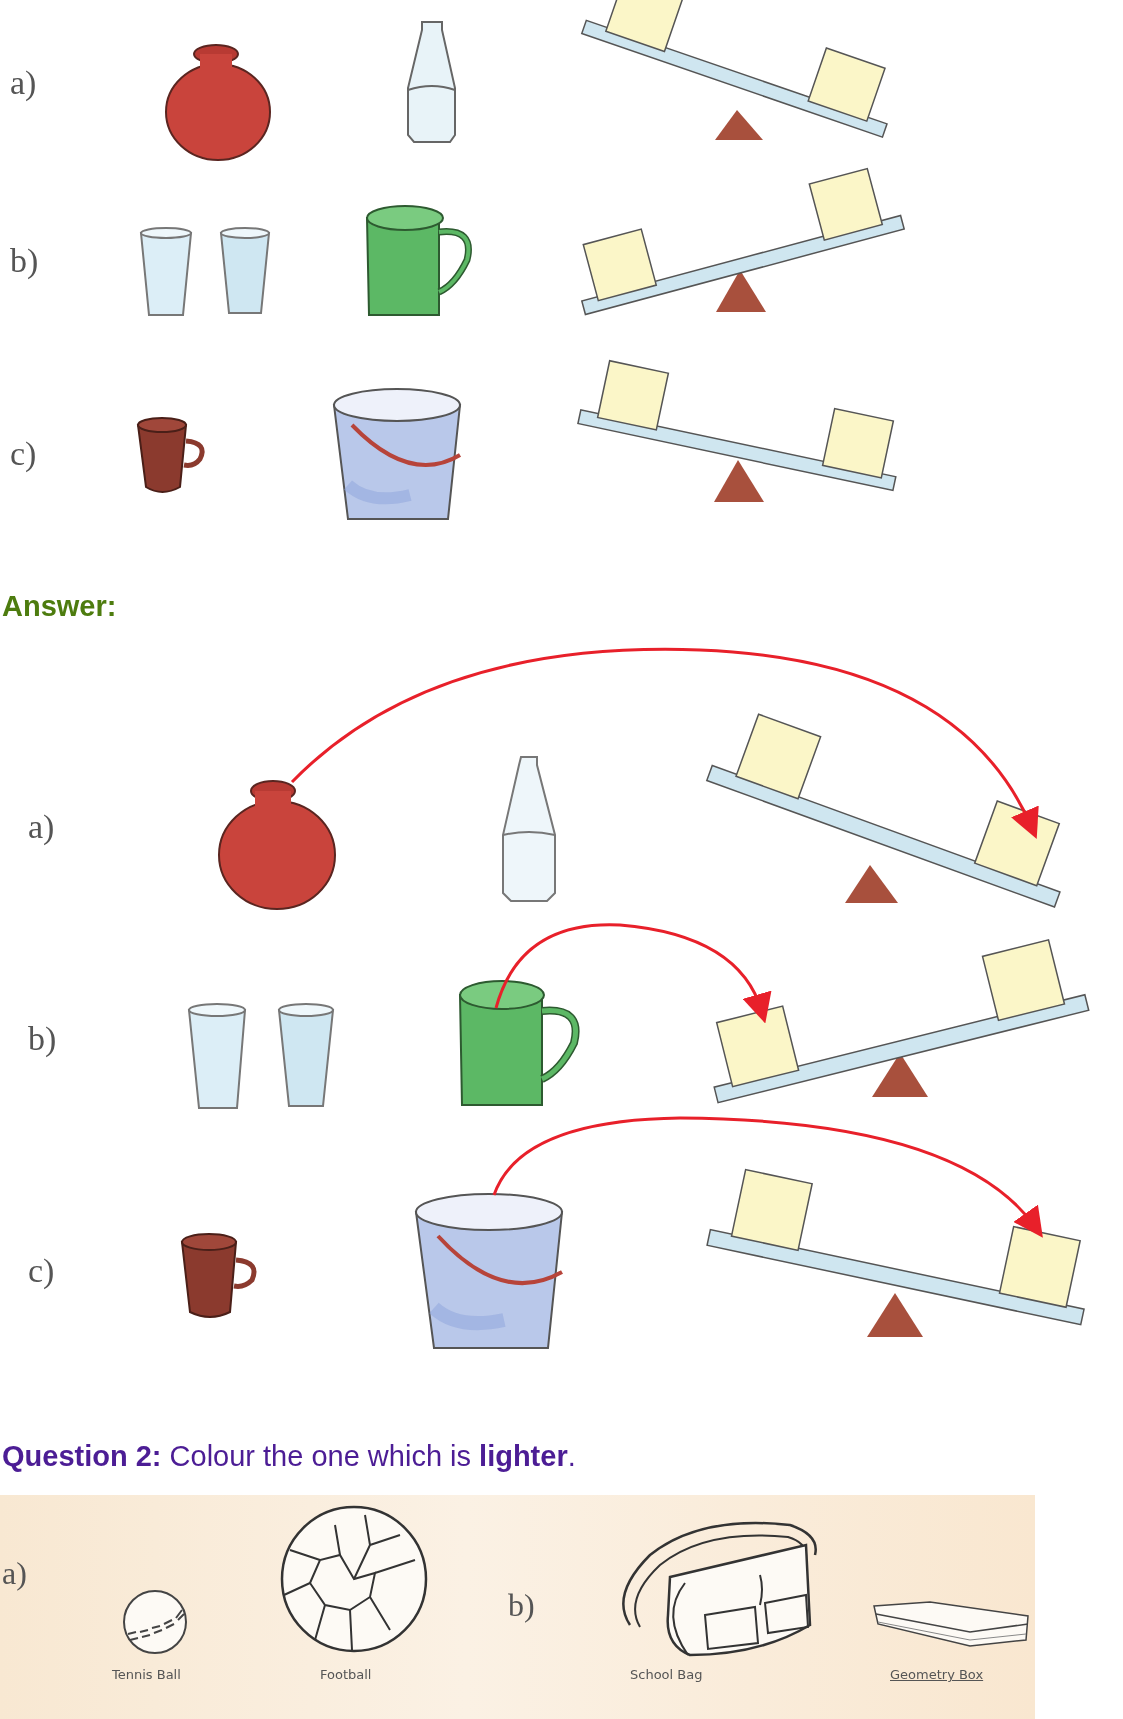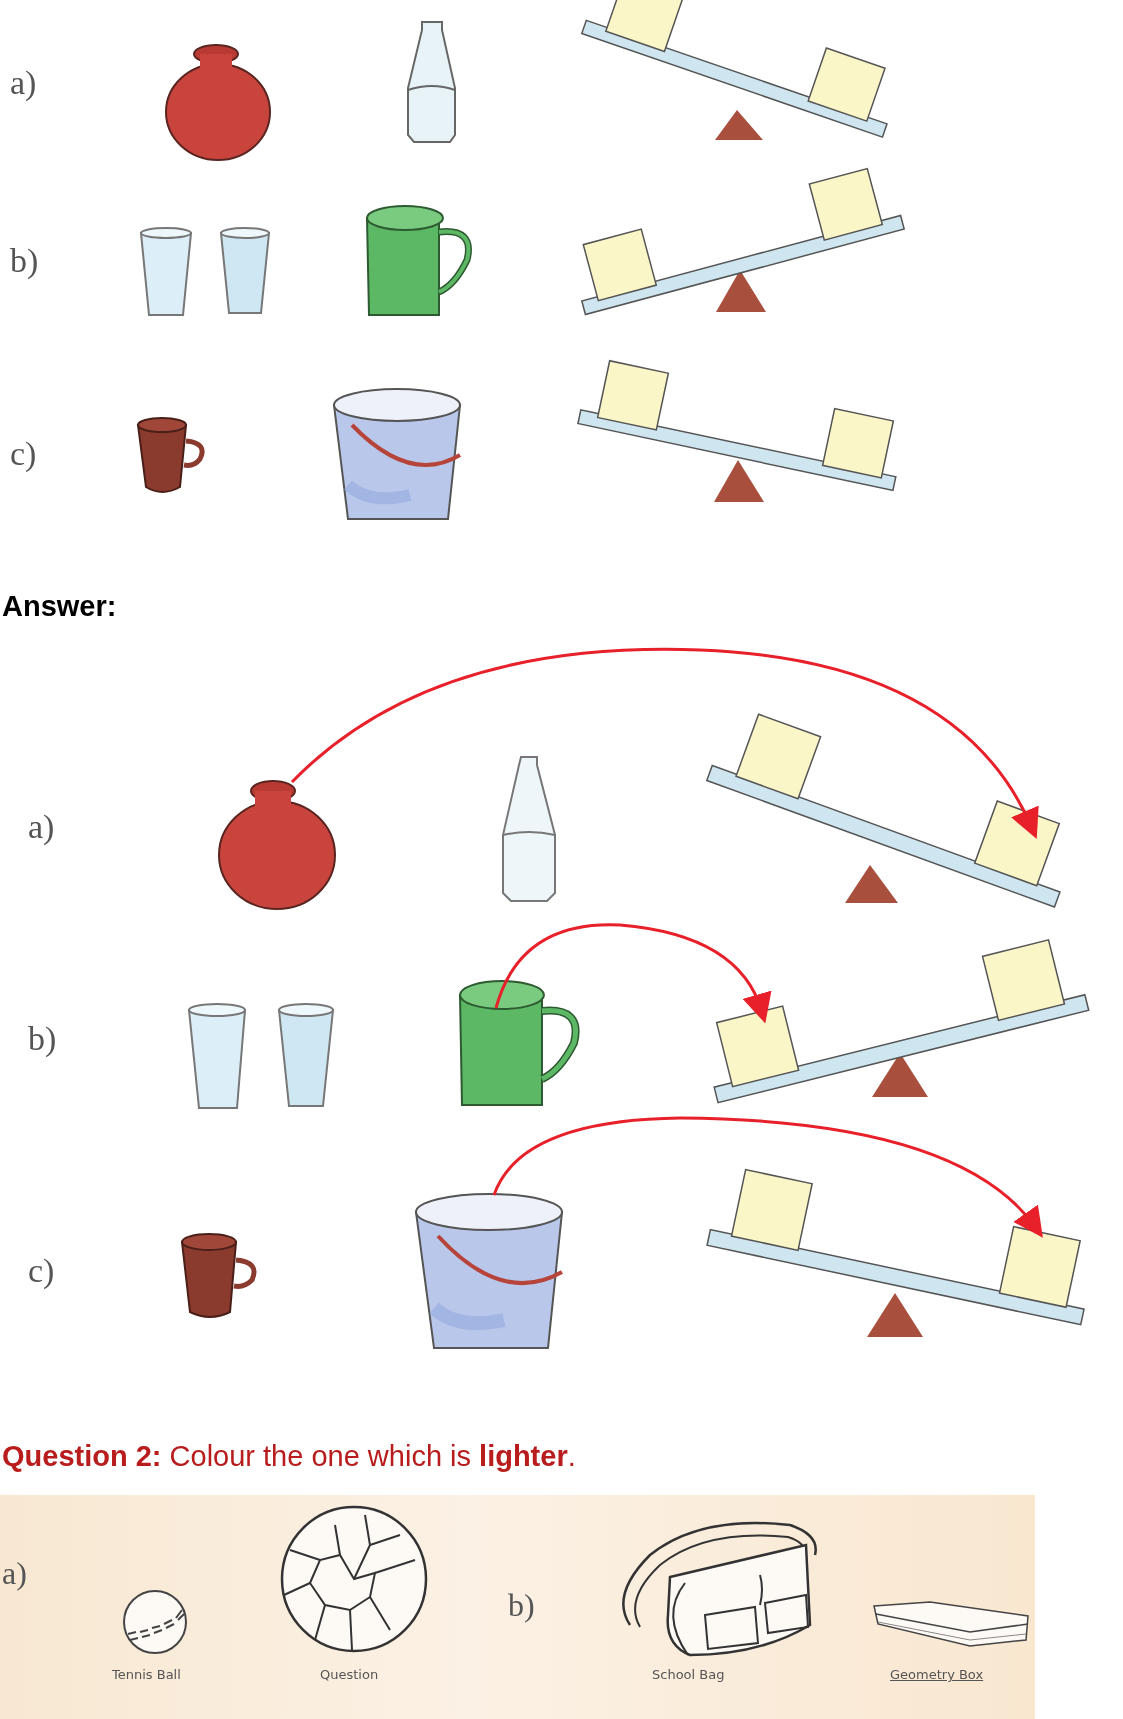"Answer:" .heading { color: #000000 -> #4d7c0f }
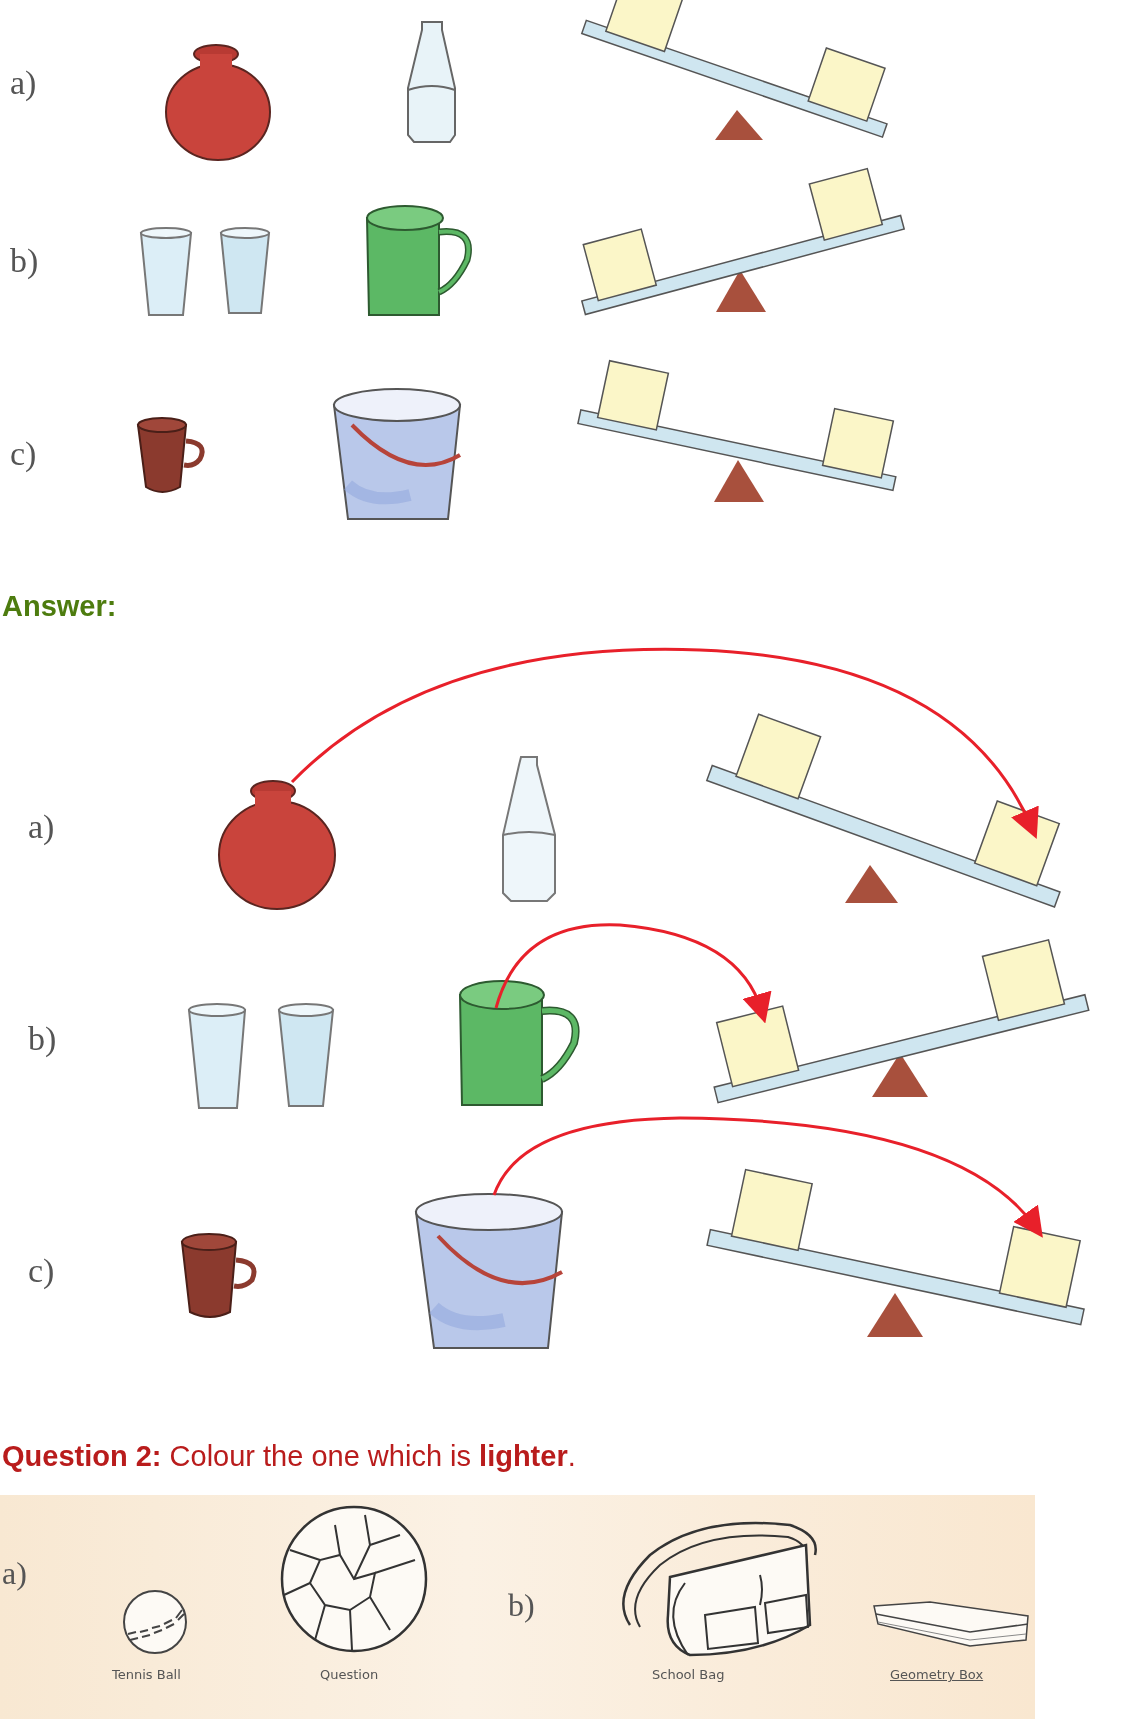"Question 2: Colour the one" .q2 { color: #b91c1c -> #4c1d95 }
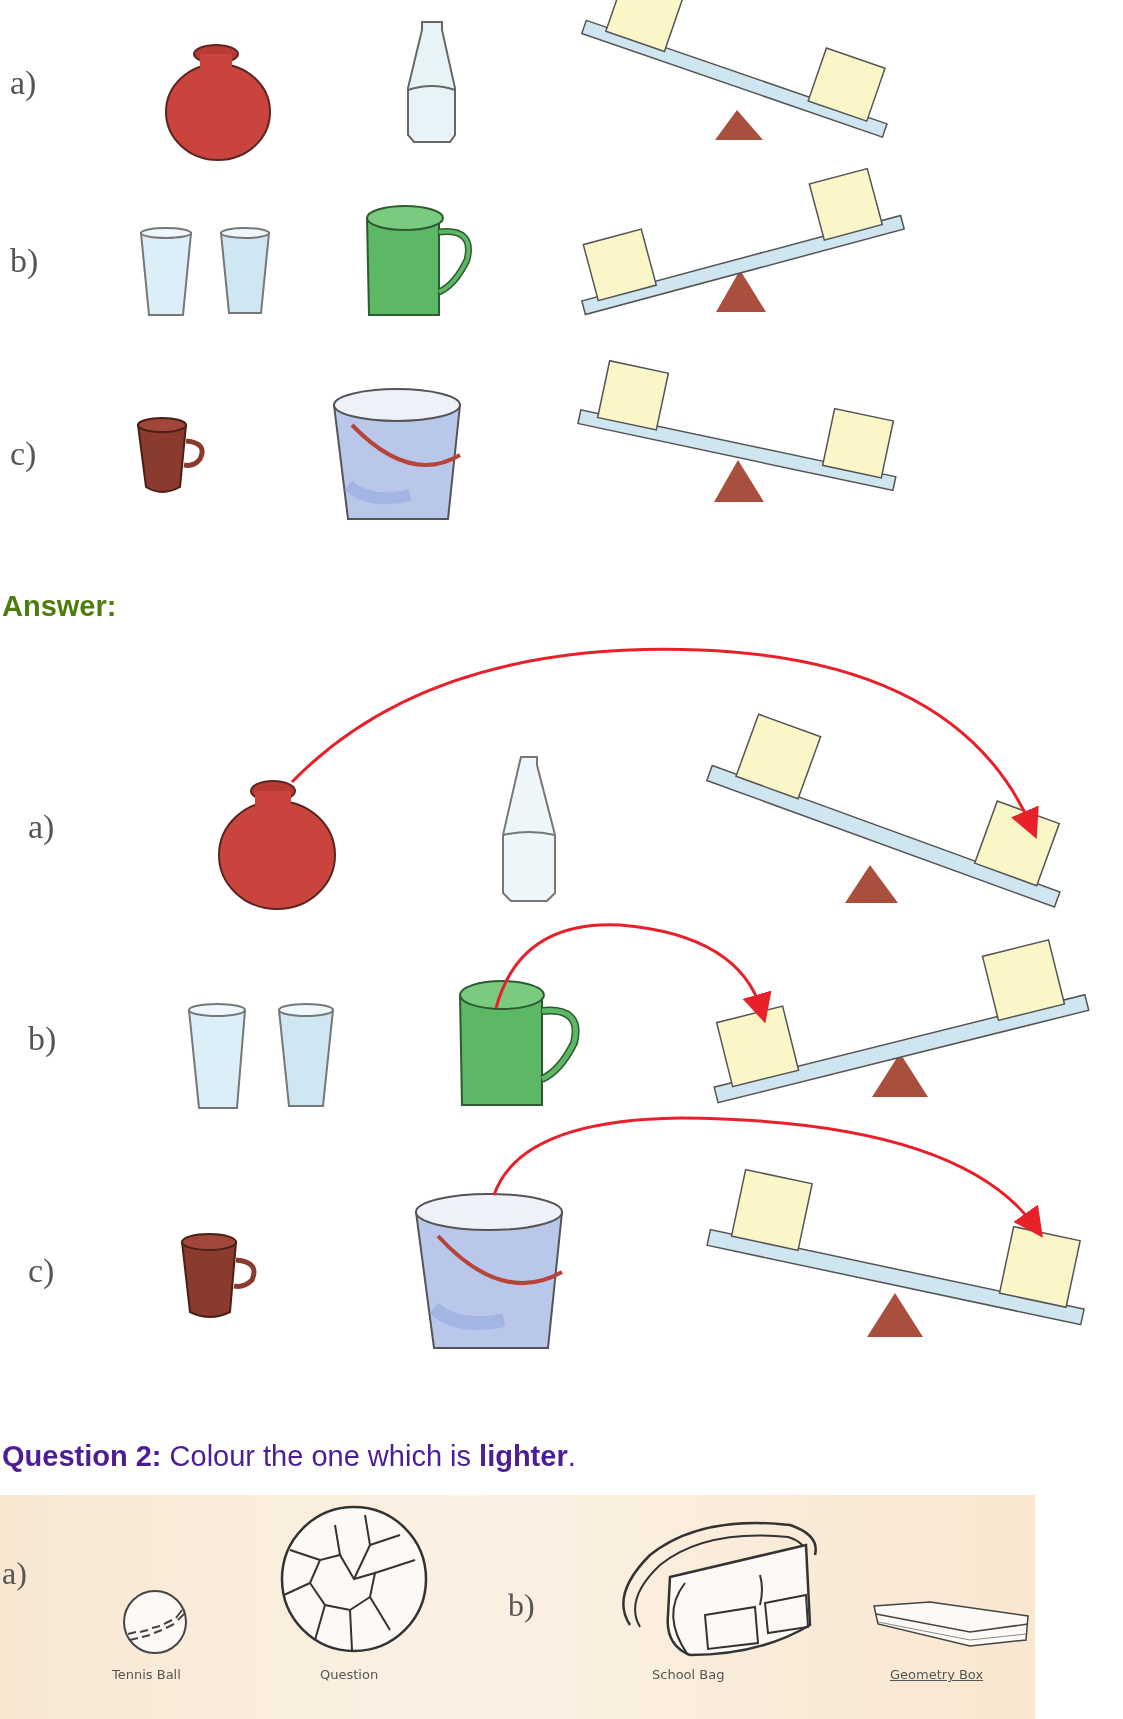"Question" div.abs { text: Question -> Football }
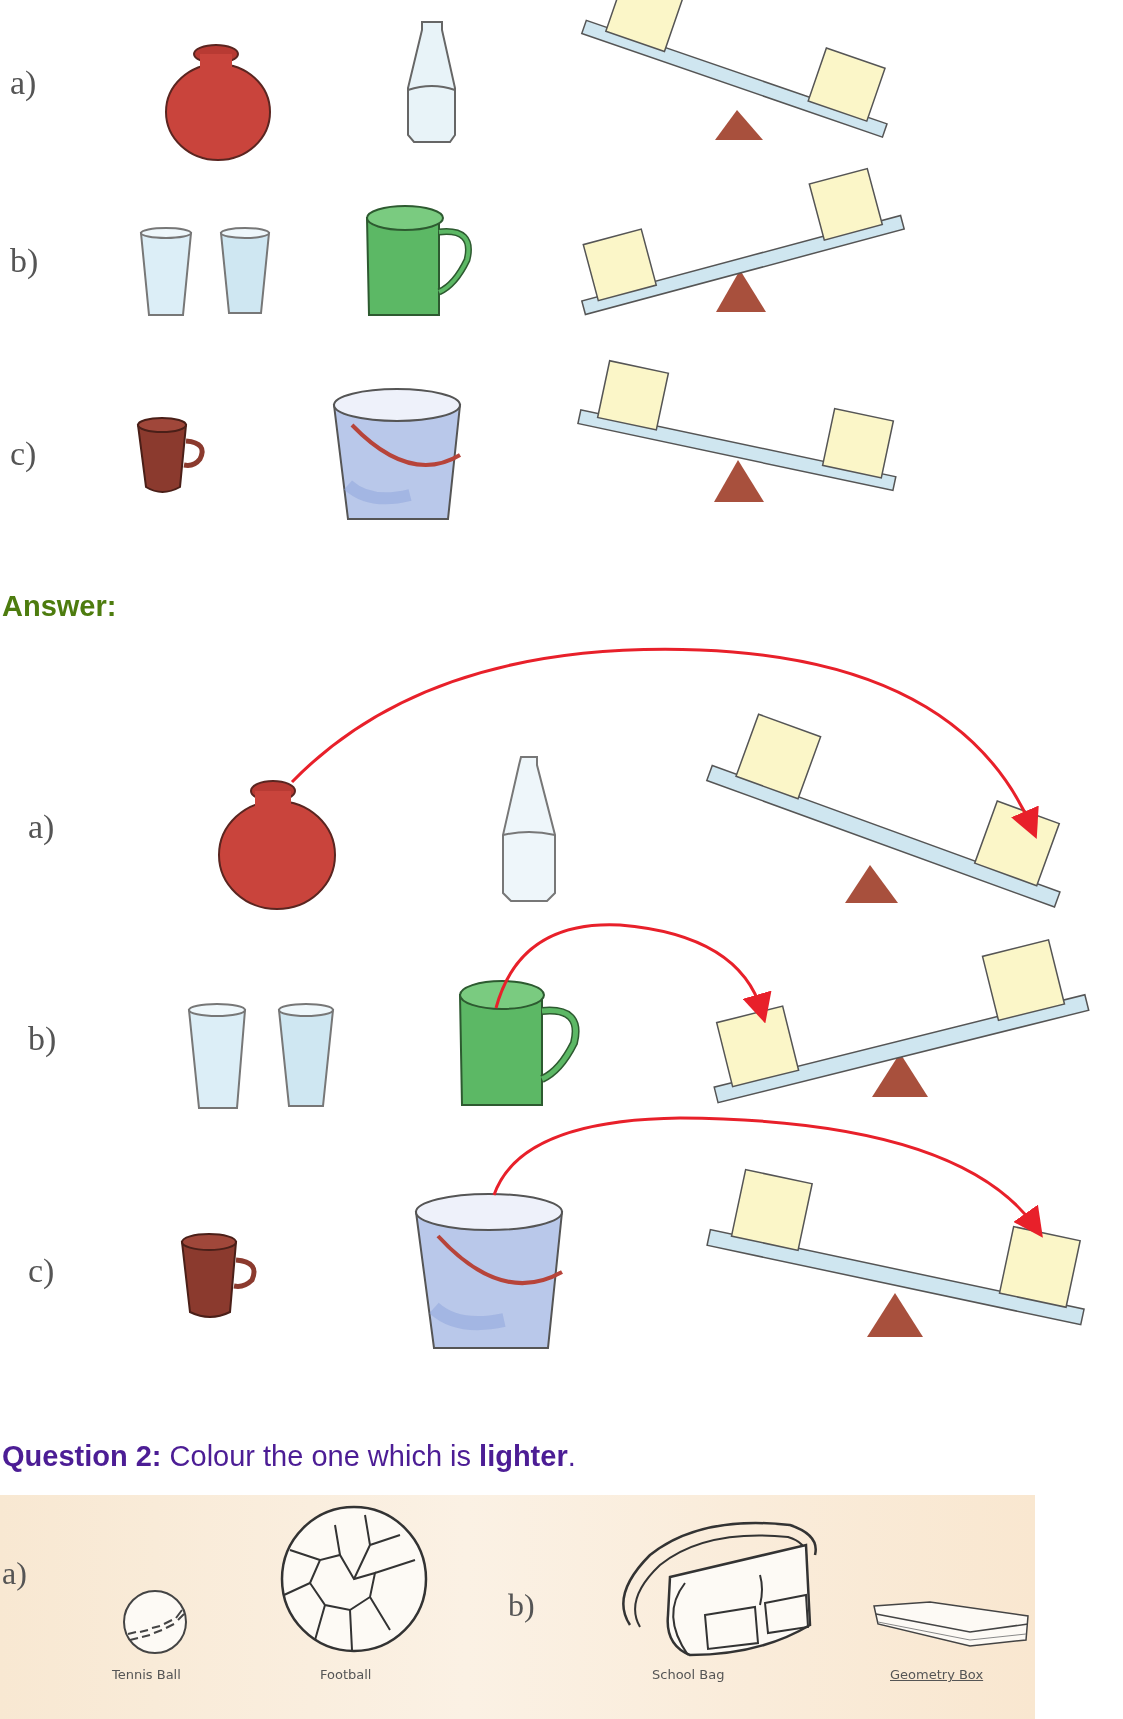"School Bag" div.abs { left: 652px -> 630px }
